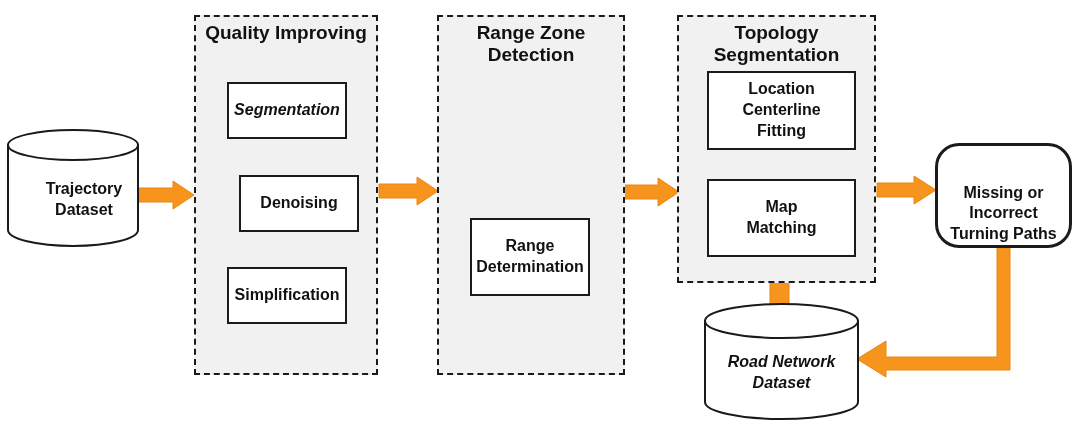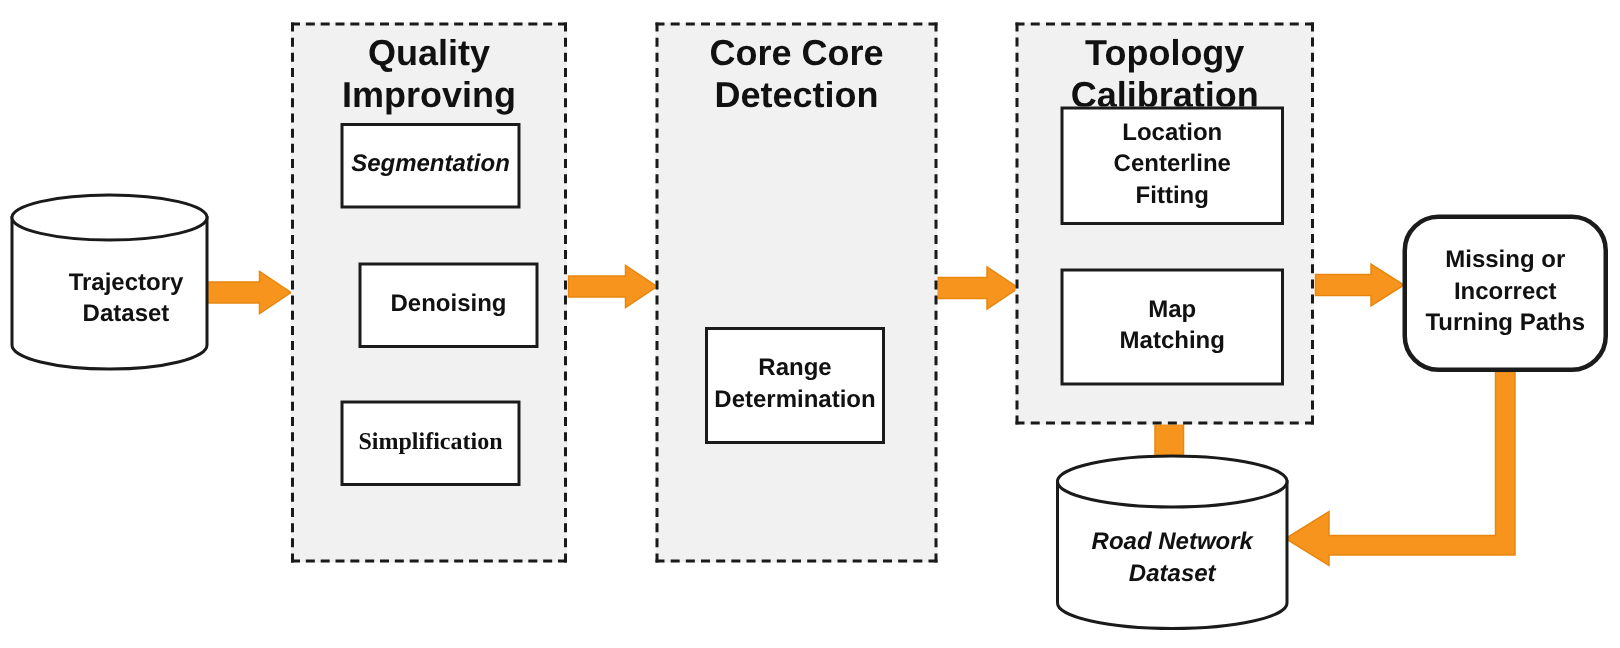"Quality Improving" .group-title { font-size: 24px -> 19px }
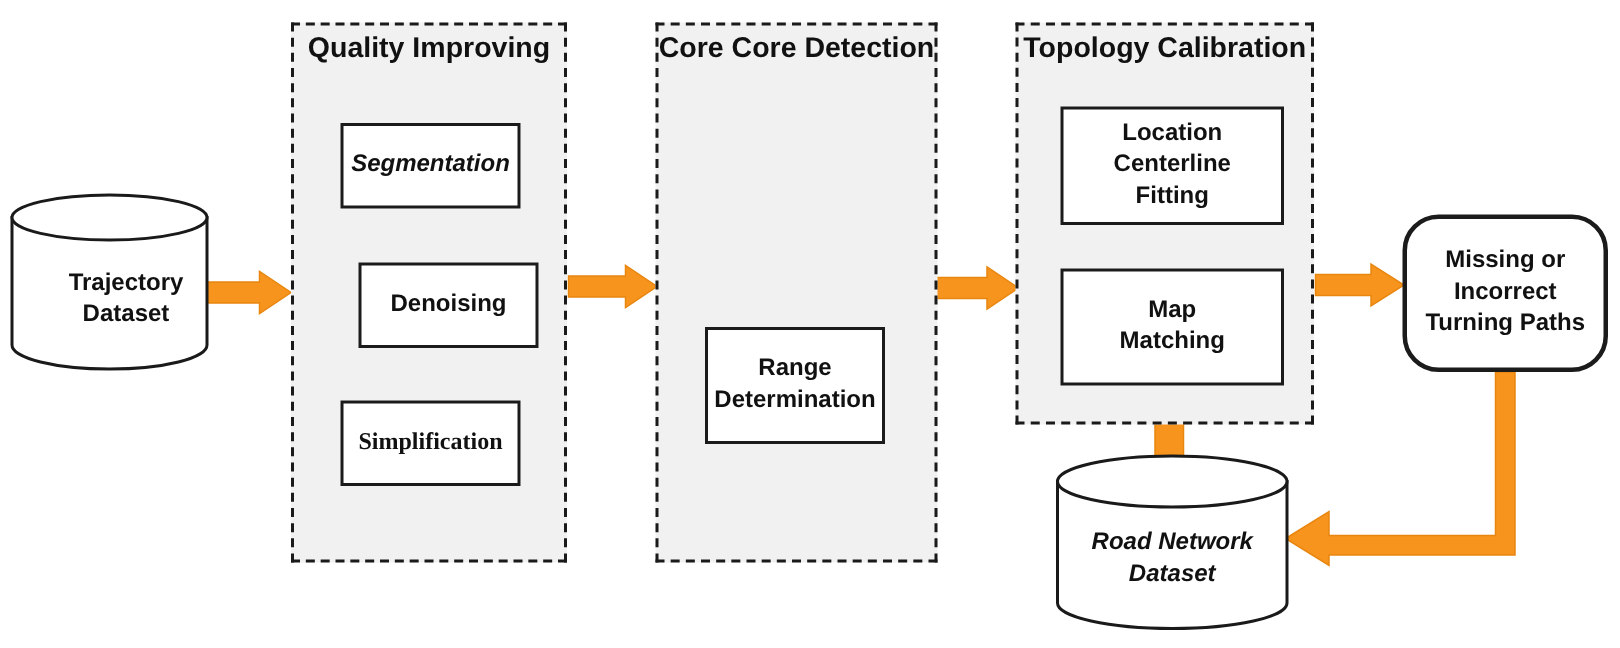"Core Core Detection" div.group-title { text: Core Core -> Range Zone }
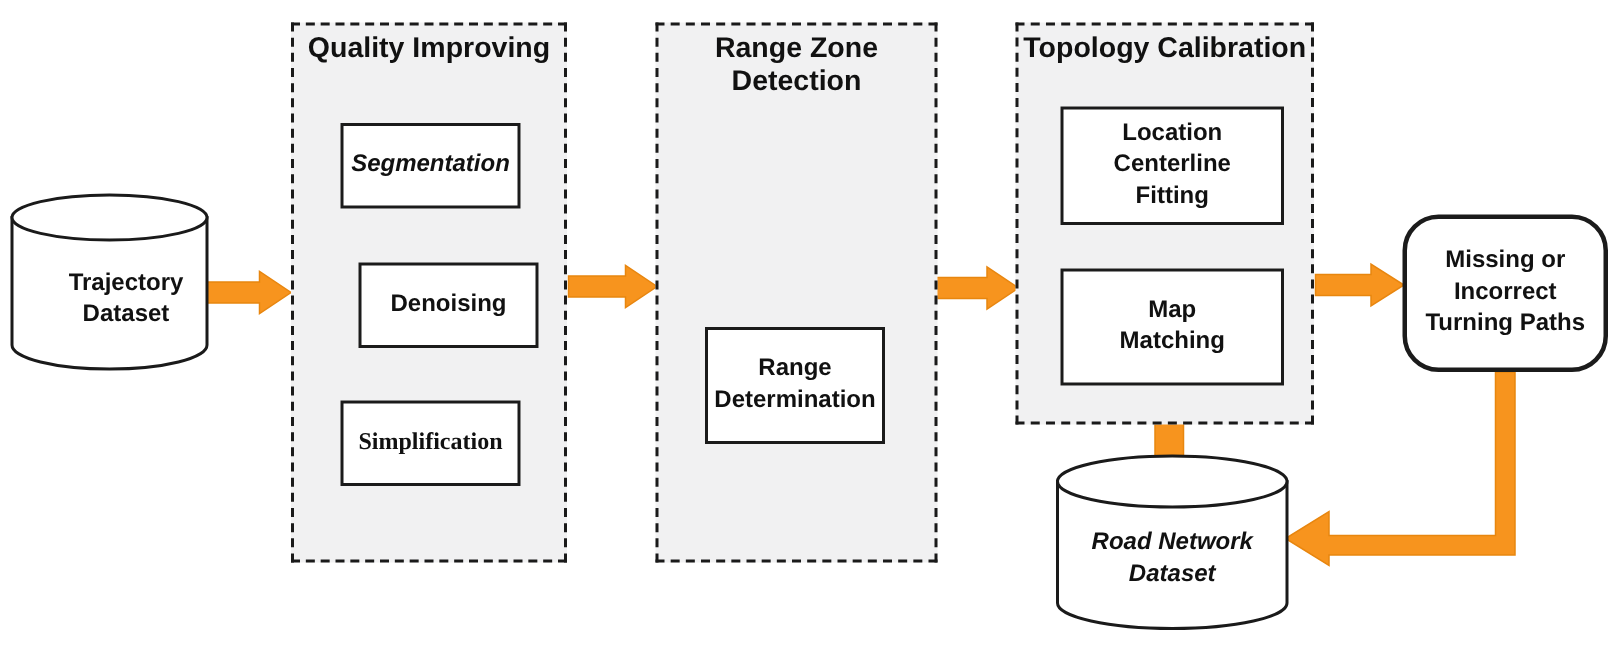"Topology Calibration" div.group-title { text: Calibration -> Segmentation }
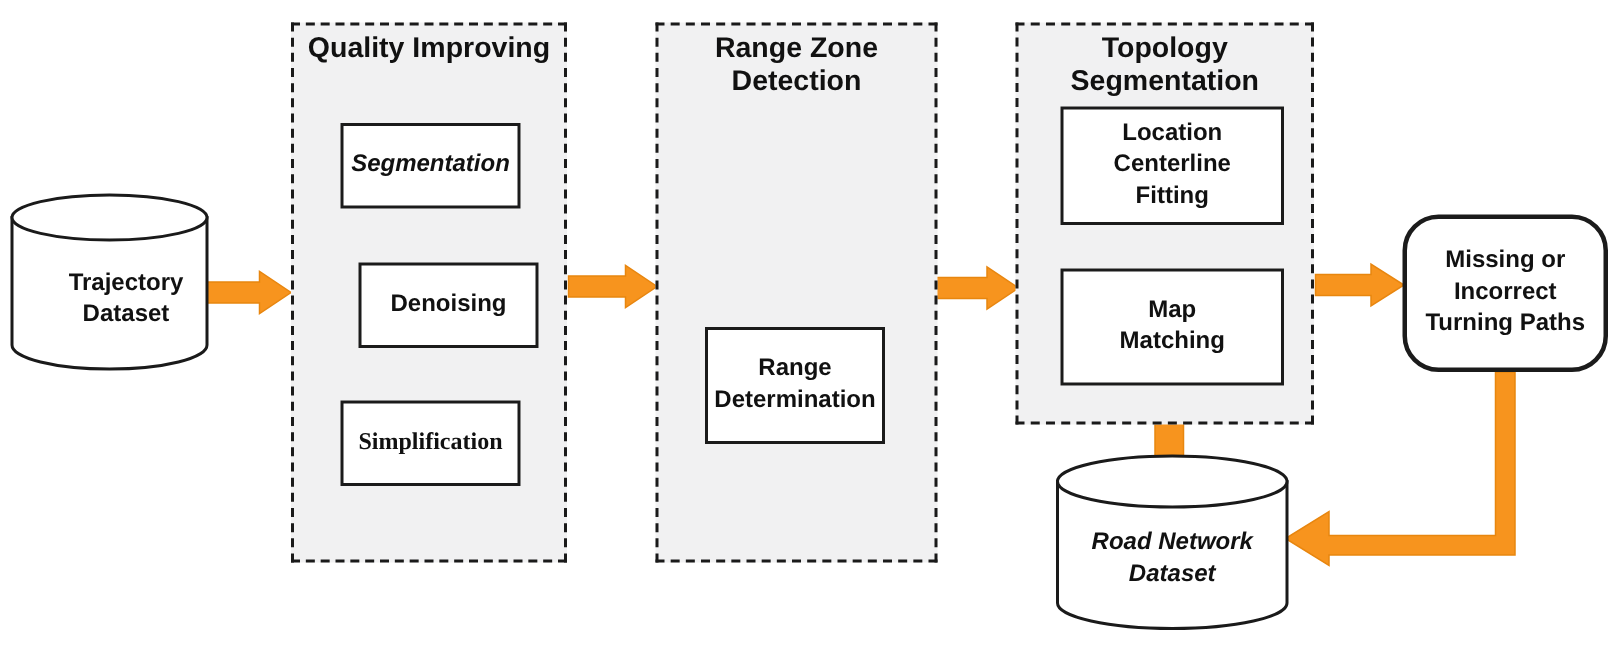"Missing or" div.step { align-items: none -> flex-end }
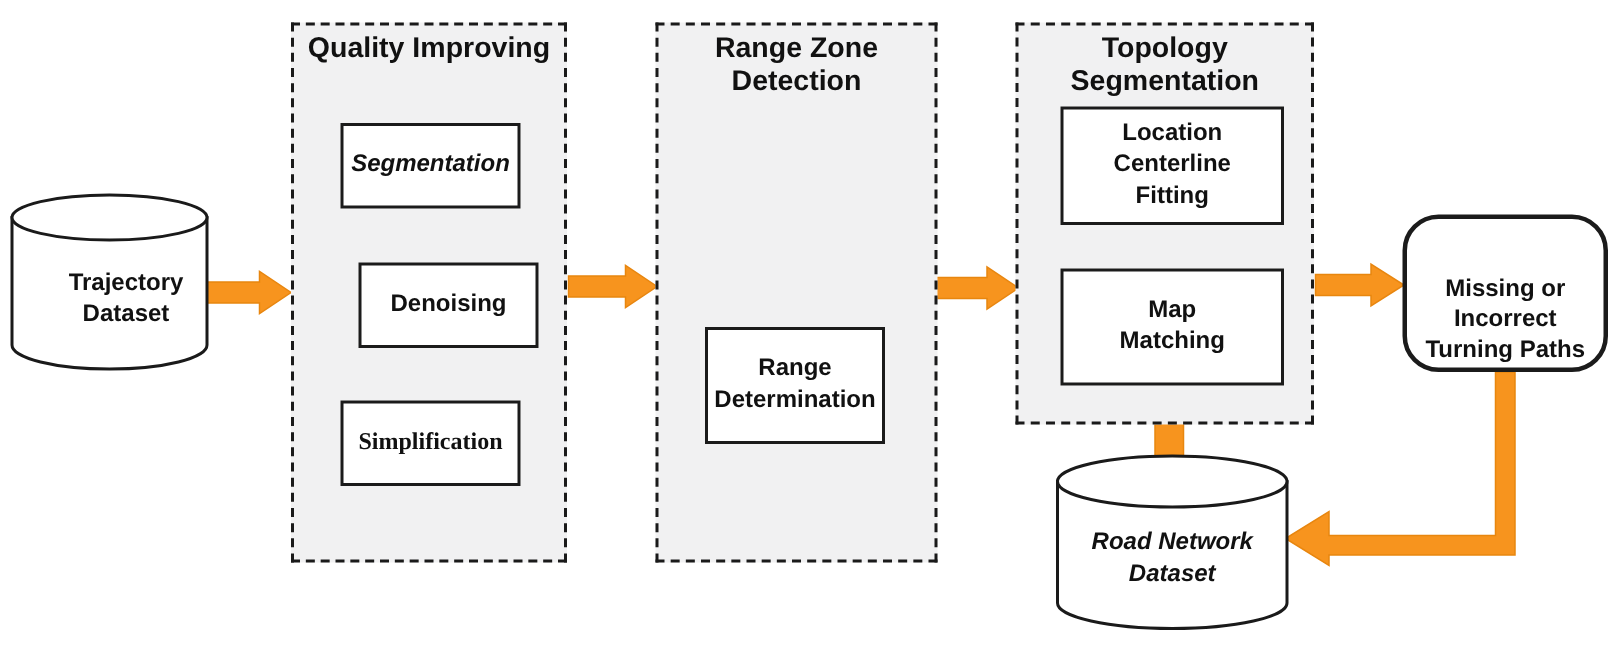"Simplification" div.step { font-family: Liberation Serif, serif -> none }
